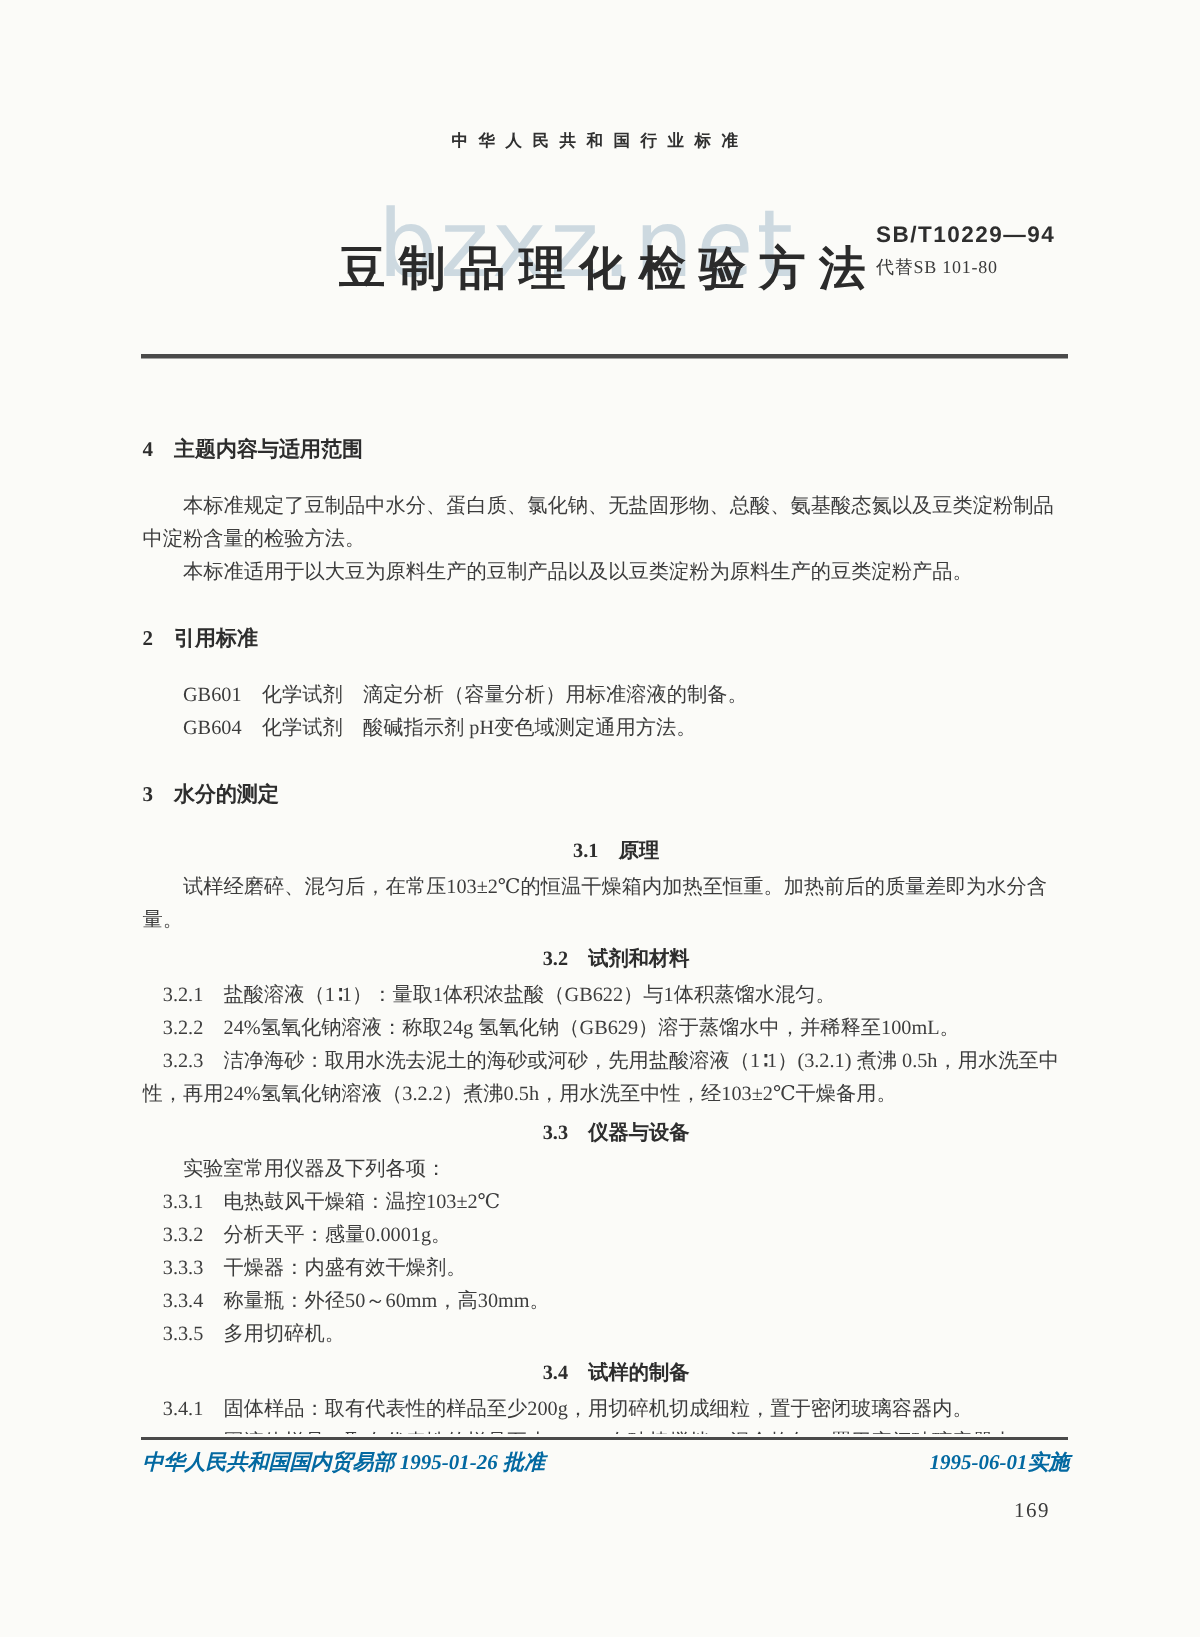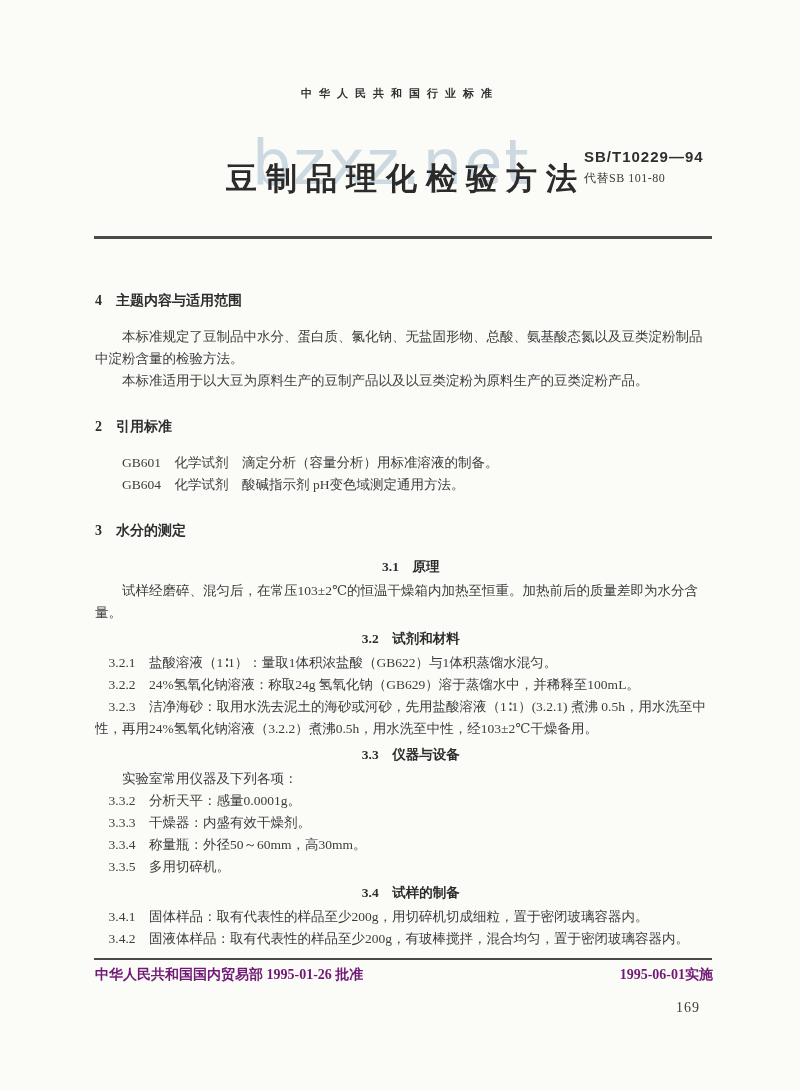"3.3.1 电热鼓风干燥箱：温控103±2℃" div.item { html: none -> <div>3.3.1 电热鼓风干燥箱：温控103±2℃</div> }
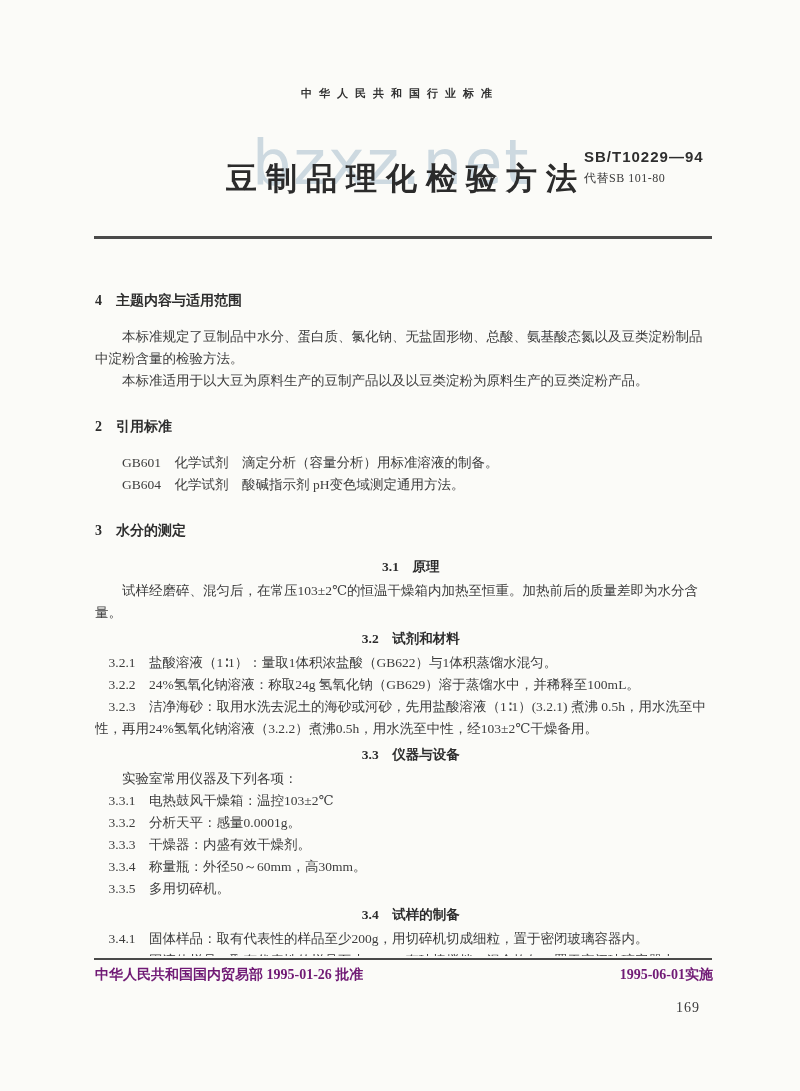"中华人民共和国国内贸易部 1995-01-26 批准" .footer { color: #701a75 -> #0369a1; font-style: none -> italic }
